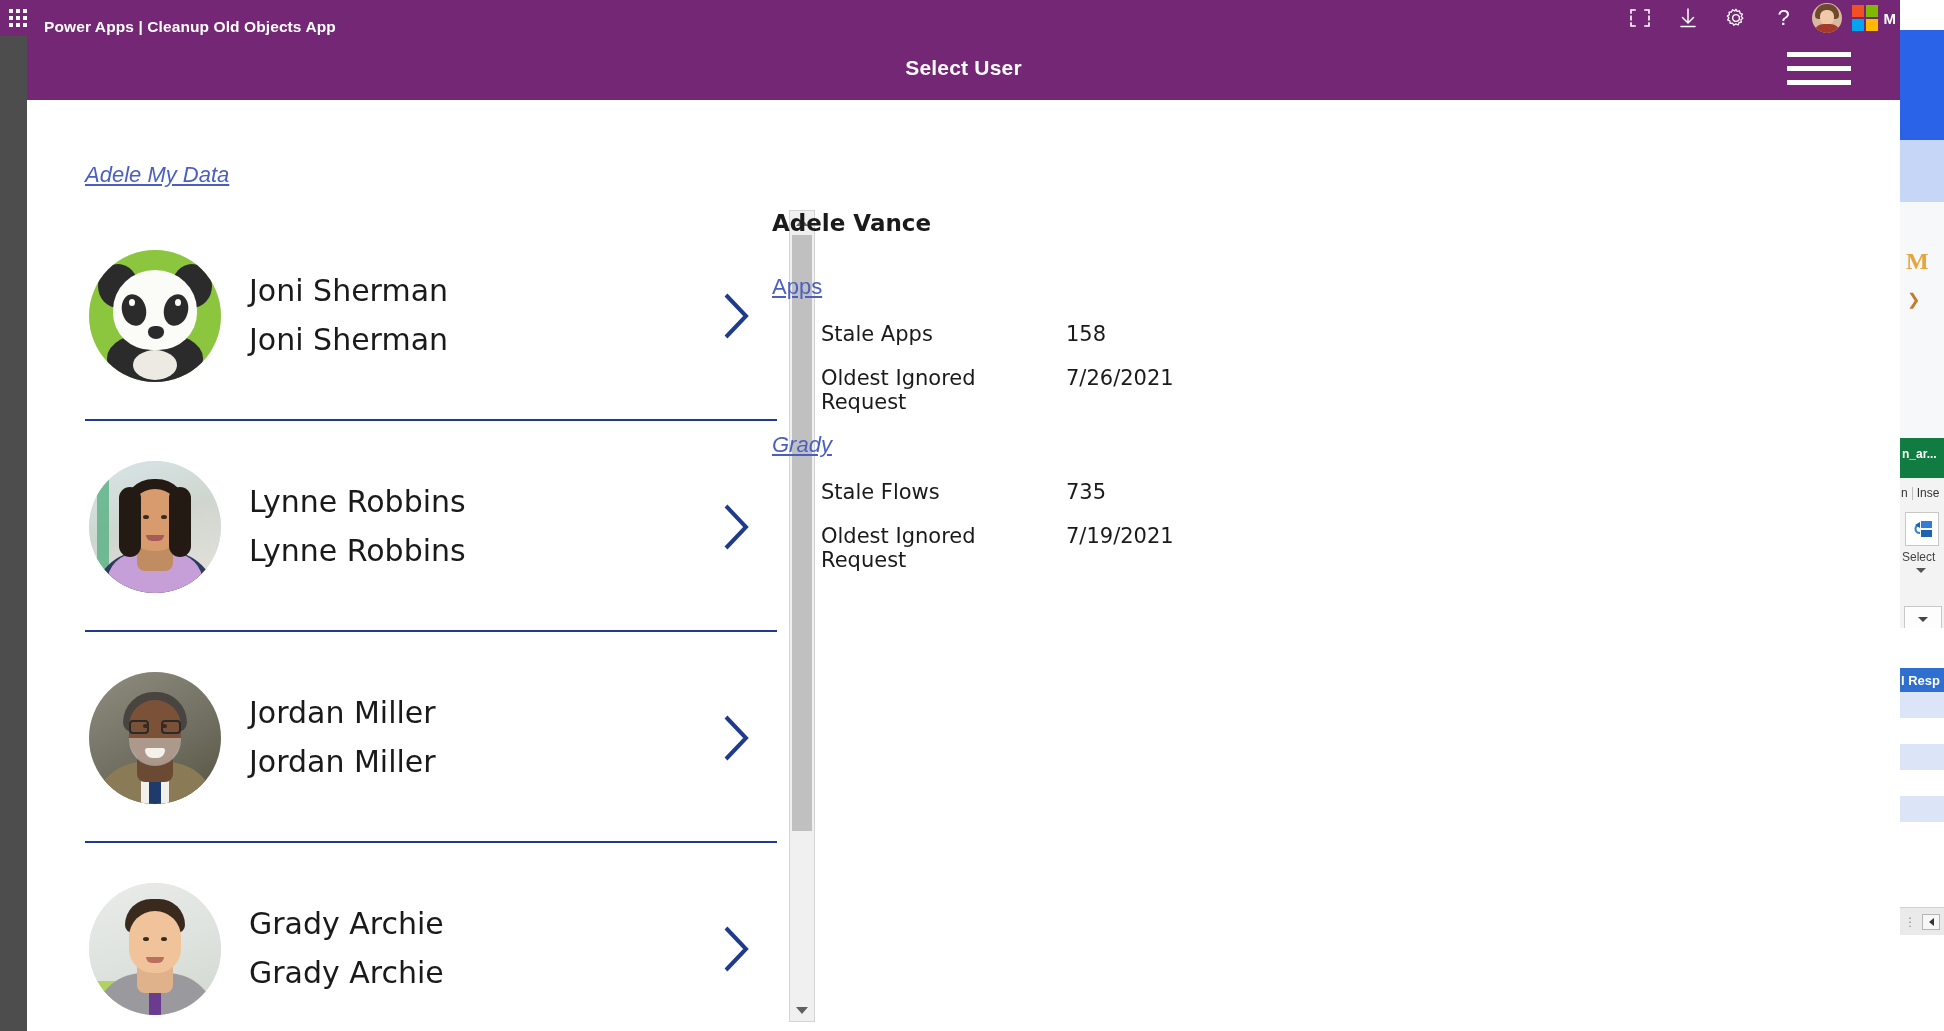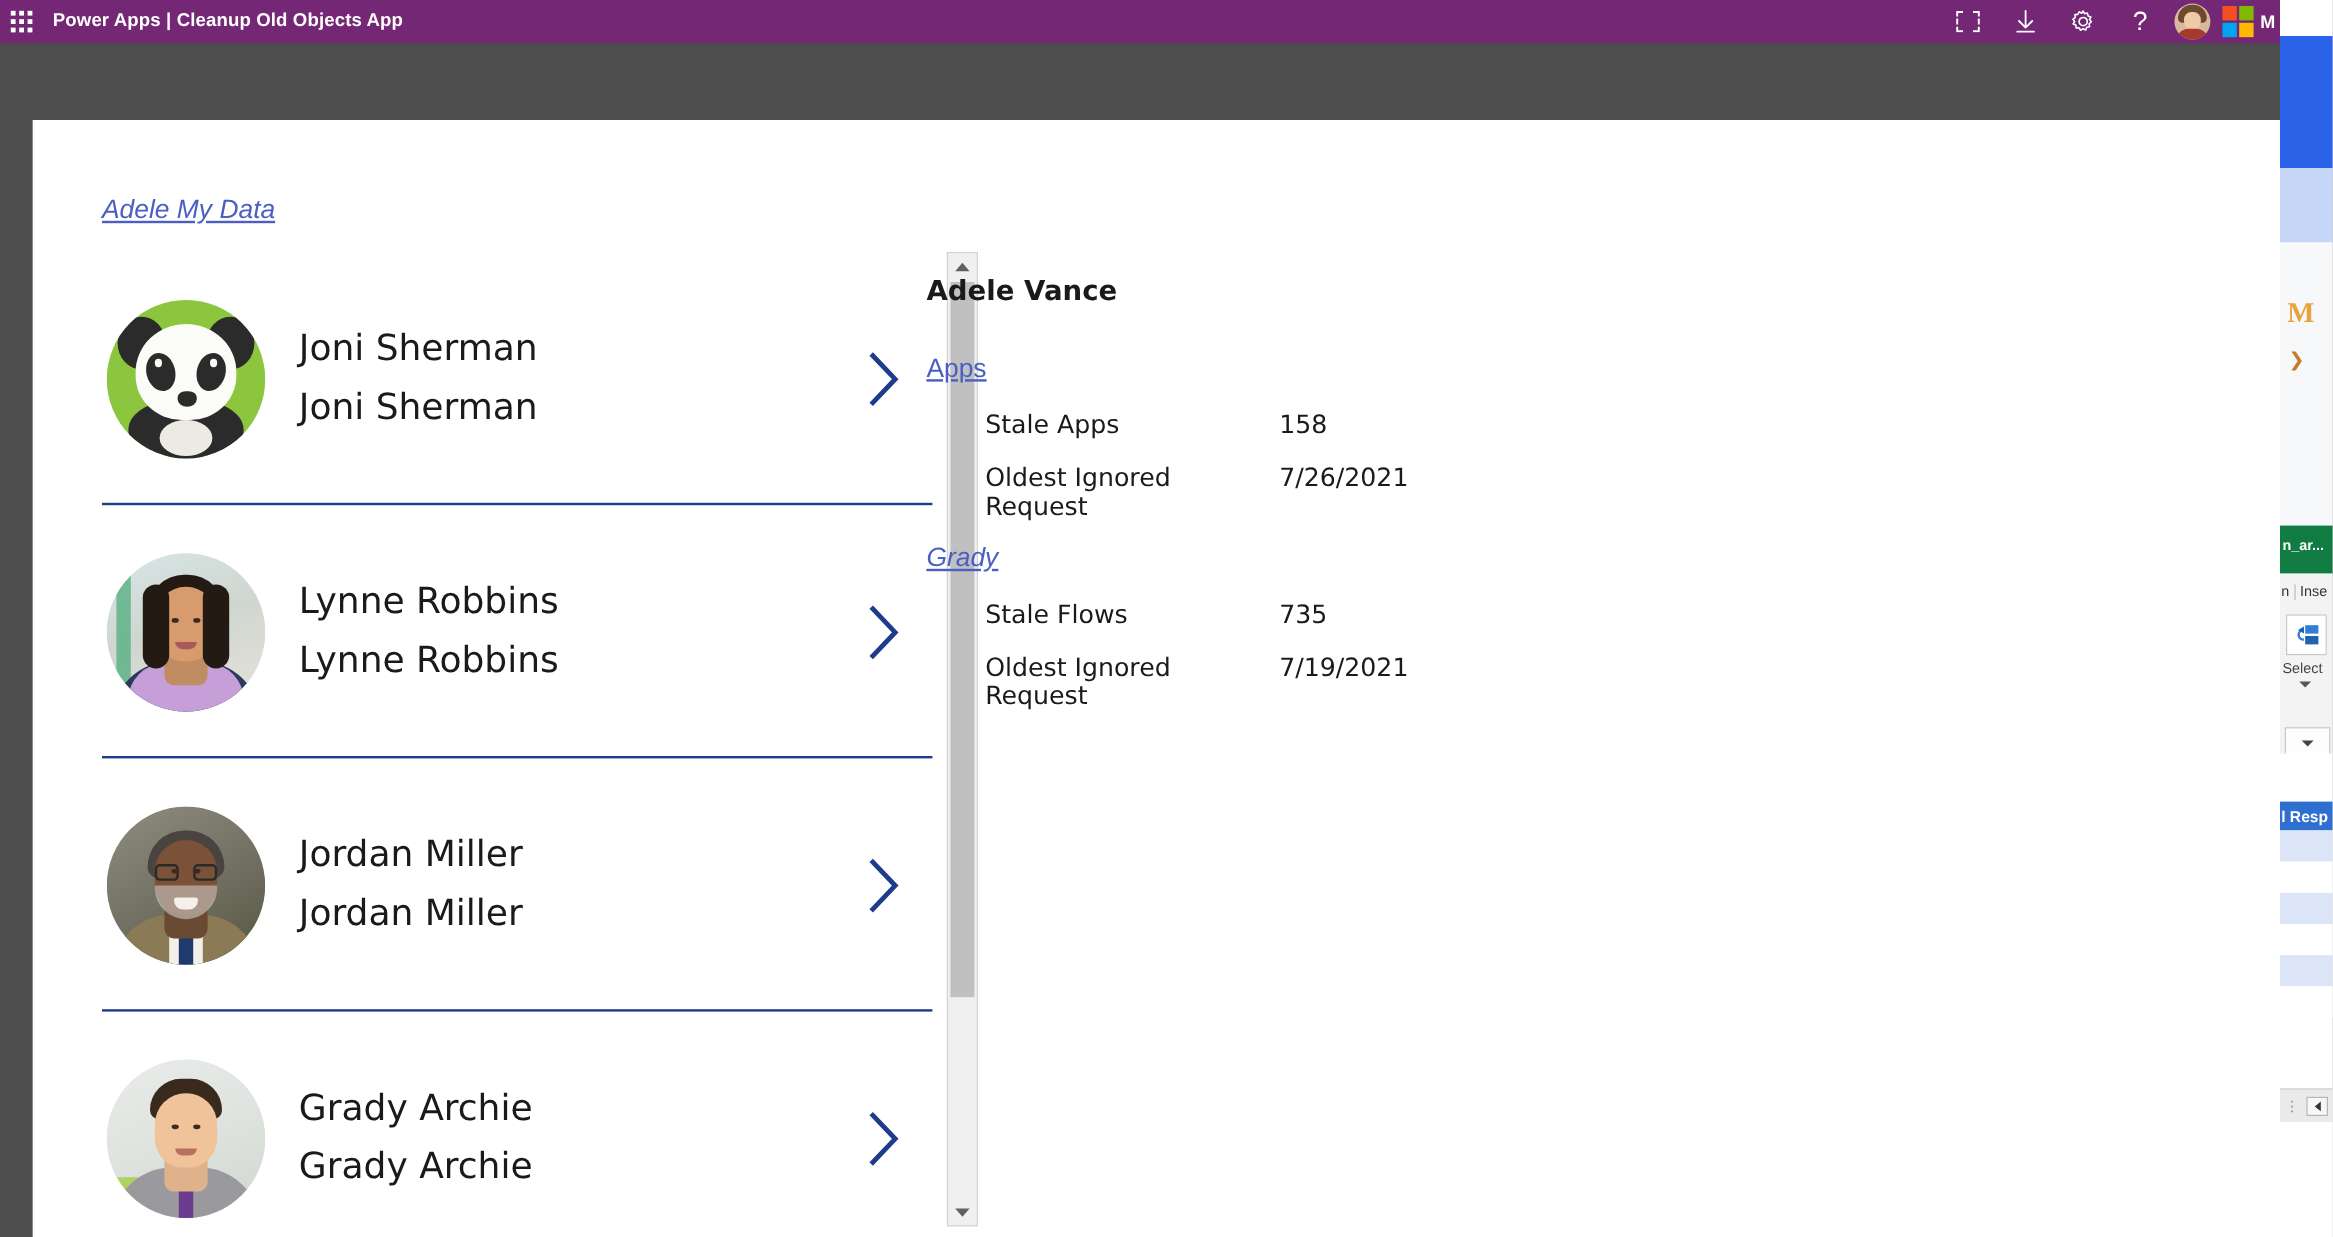"Power Apps | Cleanup Old" .suitebar { align-items: center -> flex-end }
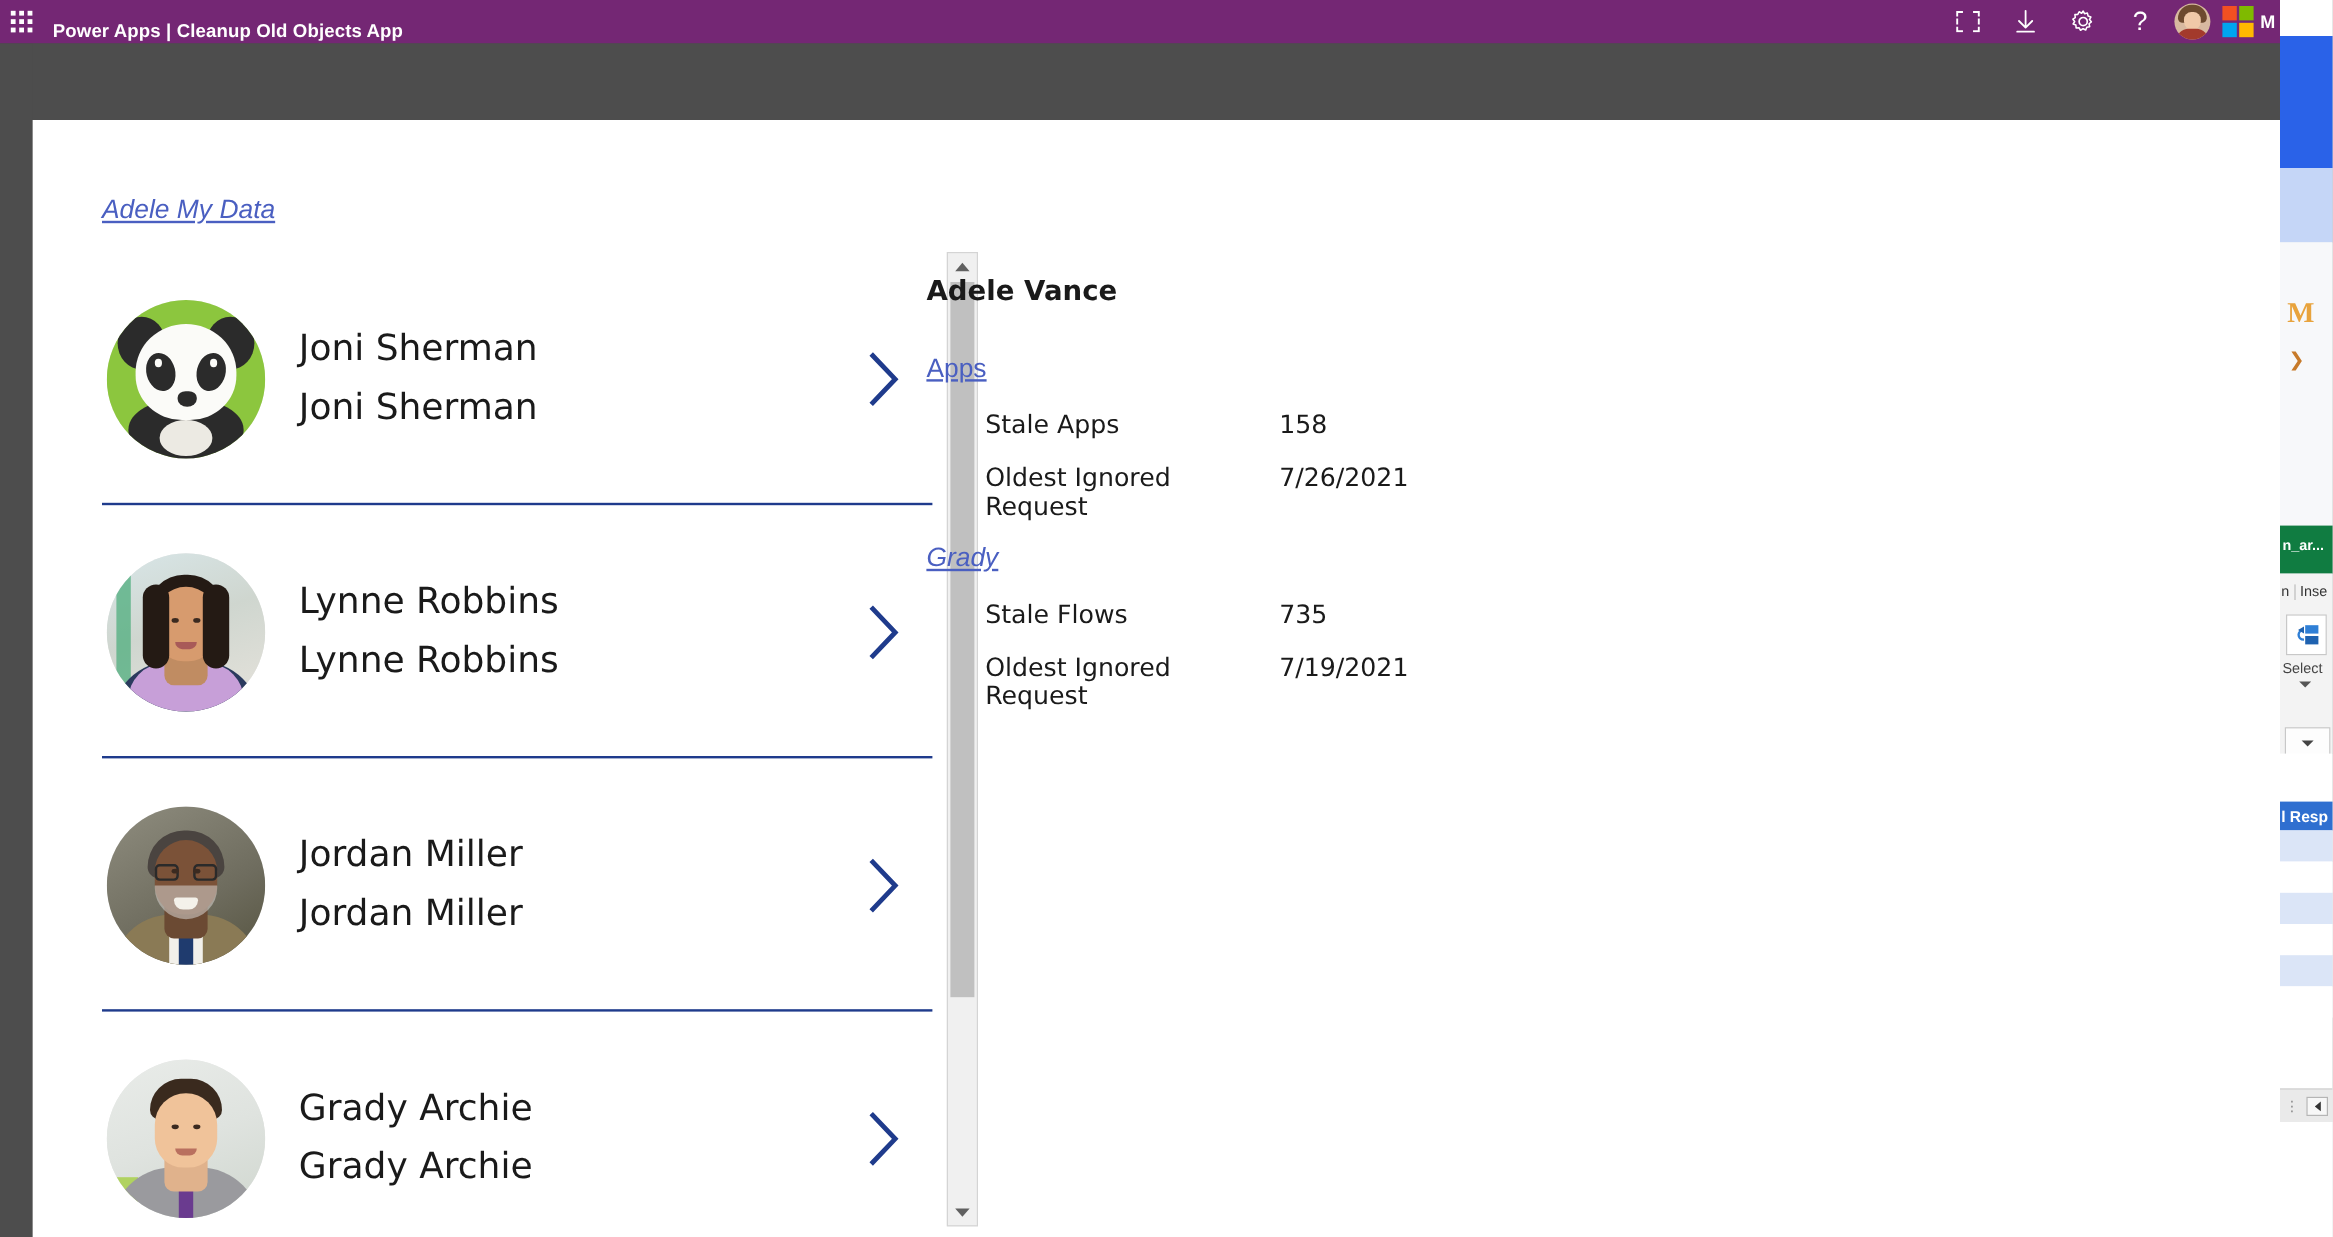"Select User" div.app-header { html: none -> <div> <div>Select User</div> <div> <i></i> <i></i> <i></i> </div> </div> }
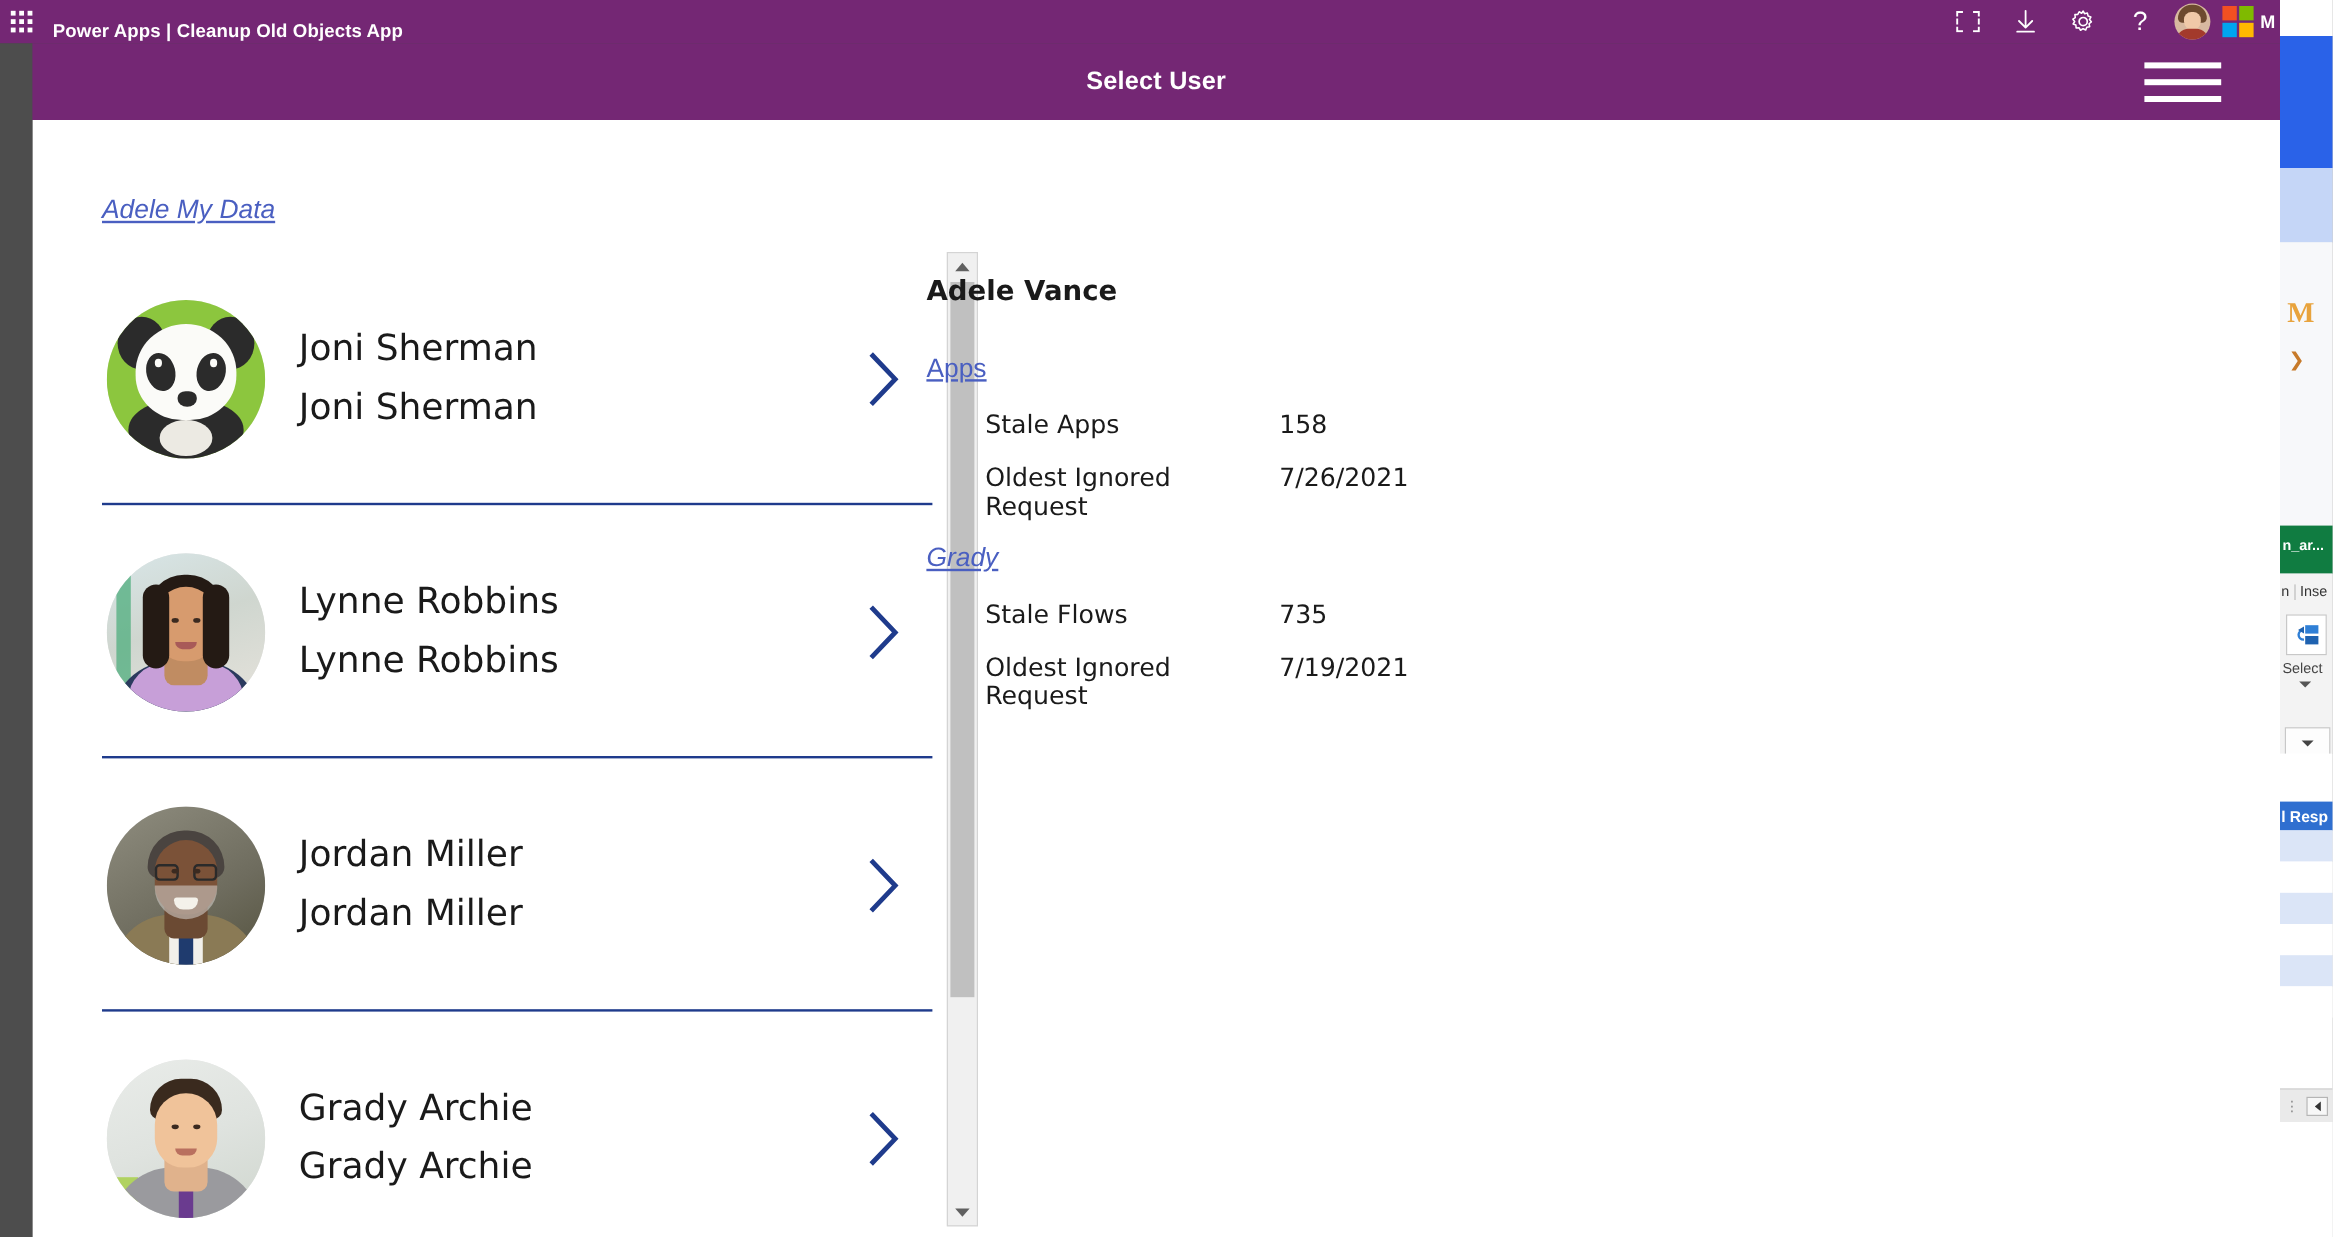"Adele Vance" .detail-name { margin-top: 20px -> none }
